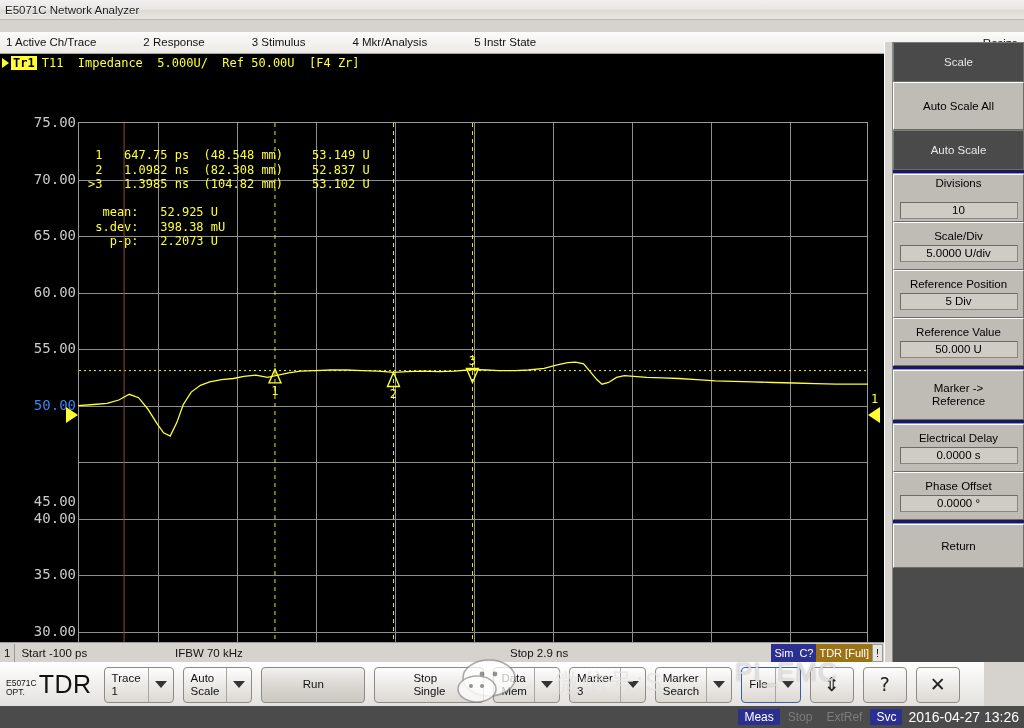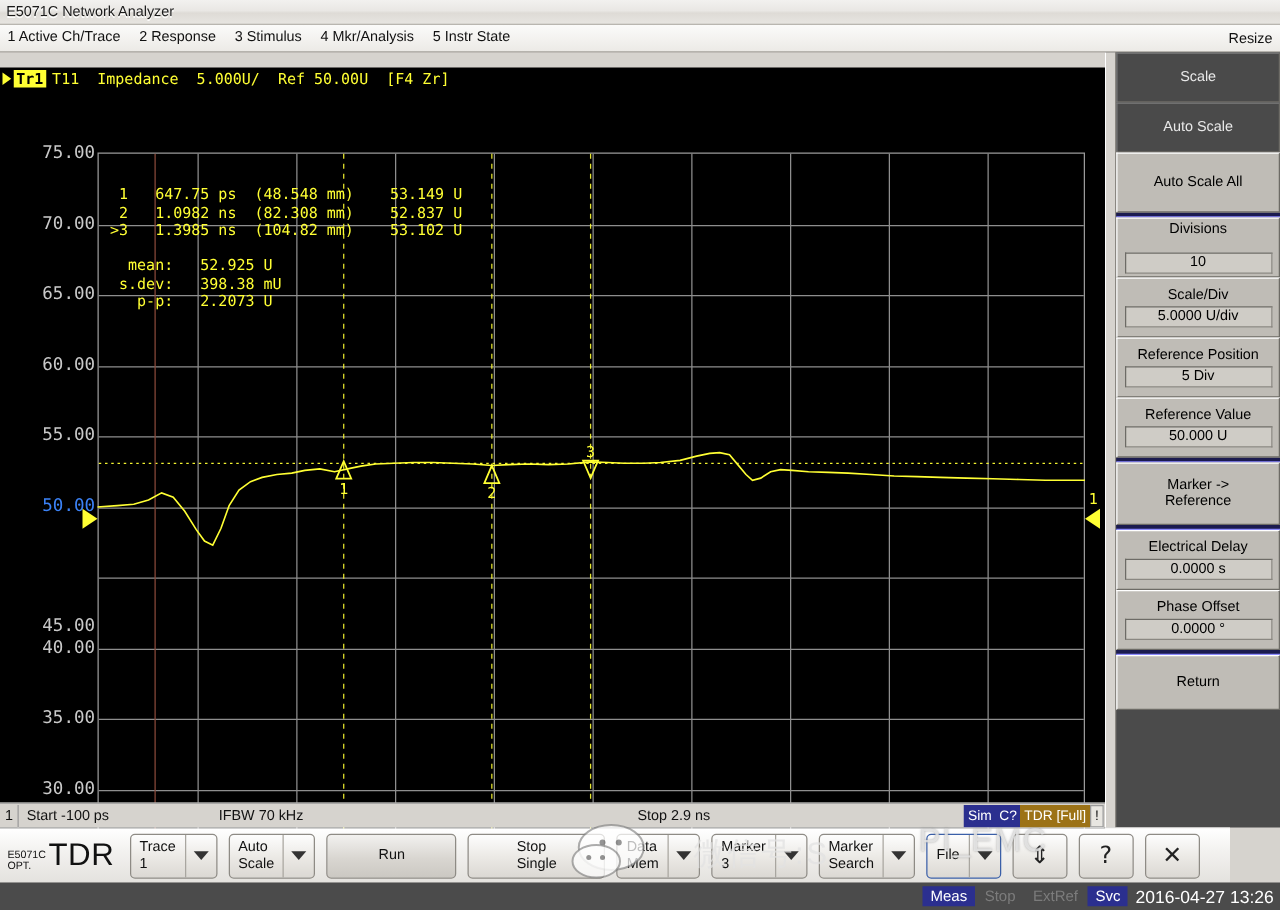"1 Active Ch/Trace" .menubar { gap: none -> 32px; top: 20px -> 32px }
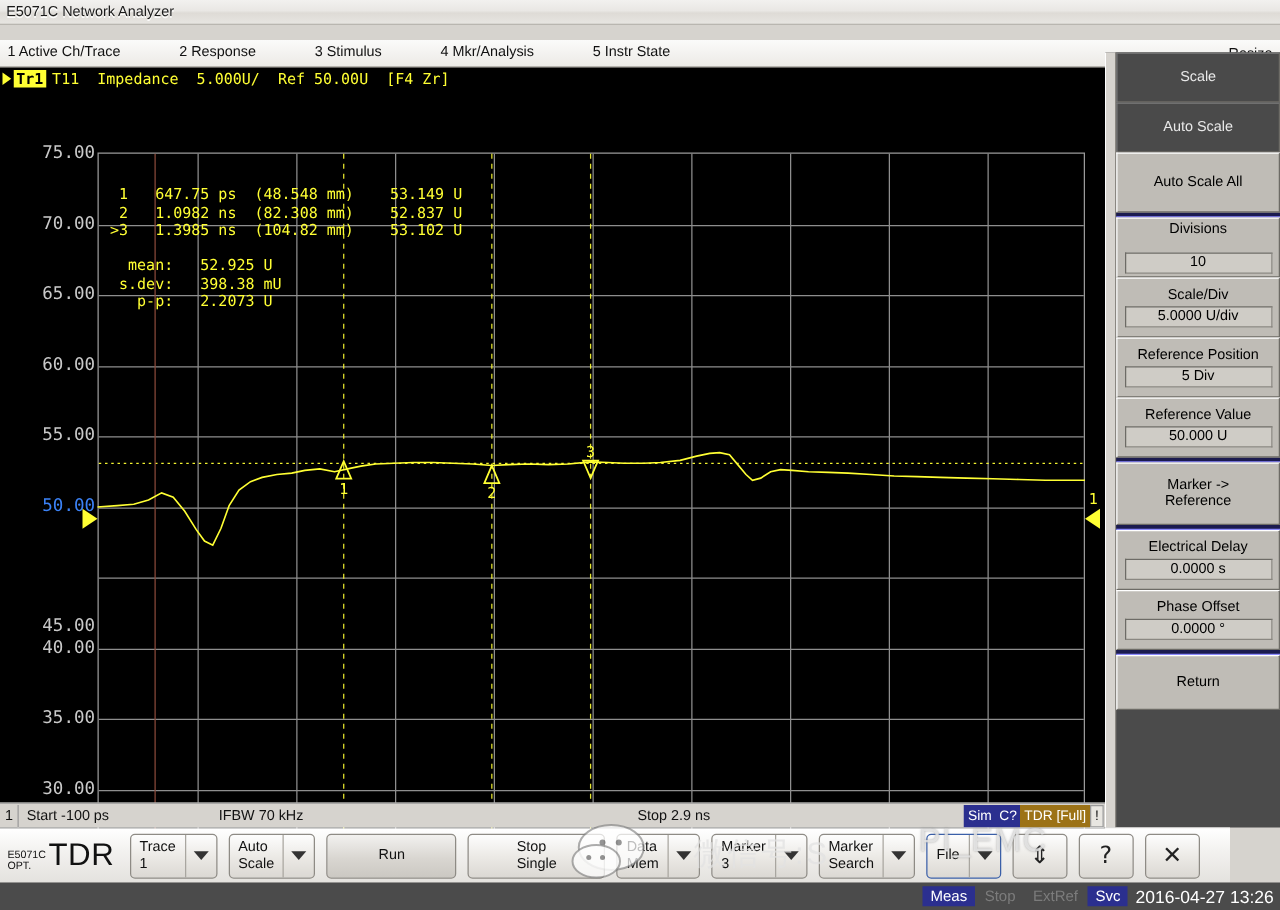"Auto Scale" div.sk { order: before "Auto Scale All" -> after "Auto Scale All" }
